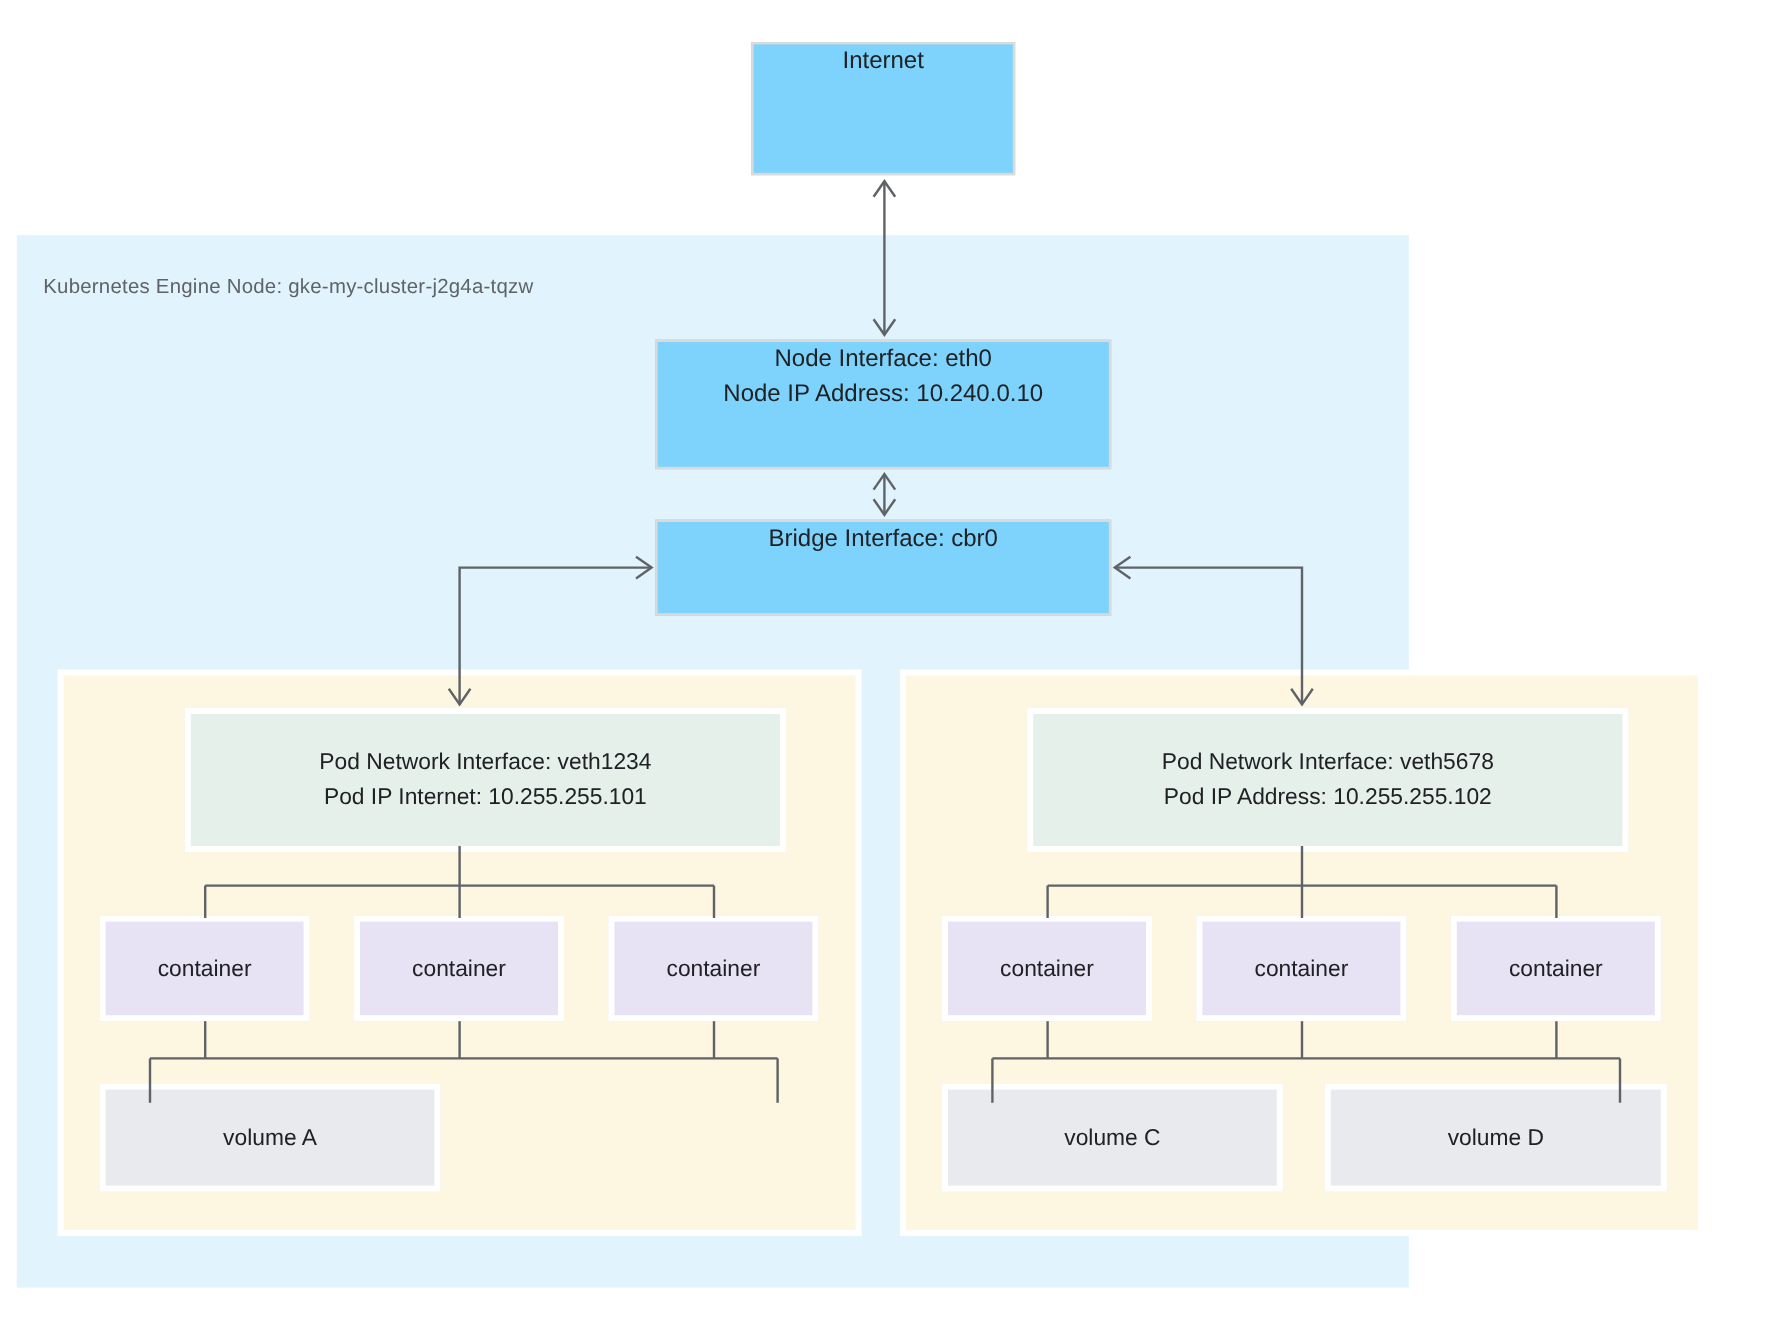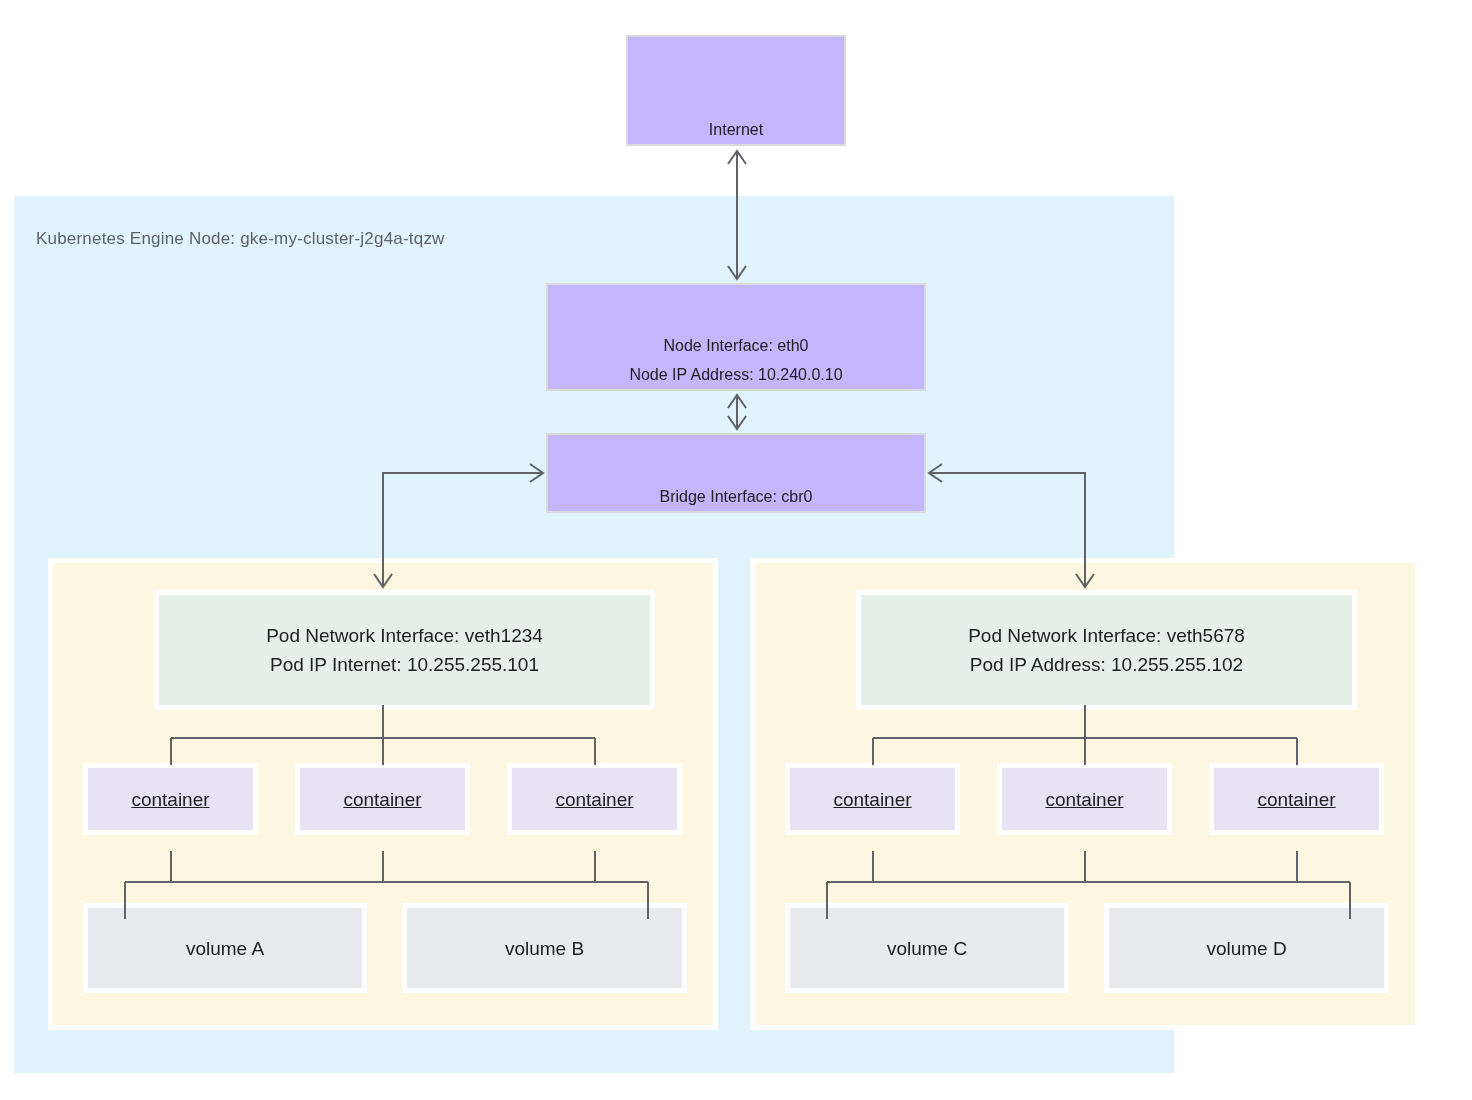"Internet" .wbox { background: #c4b5fd -> #7dd3fc; font-size: 16px -> 20px; justify-content: flex-end -> flex-start }
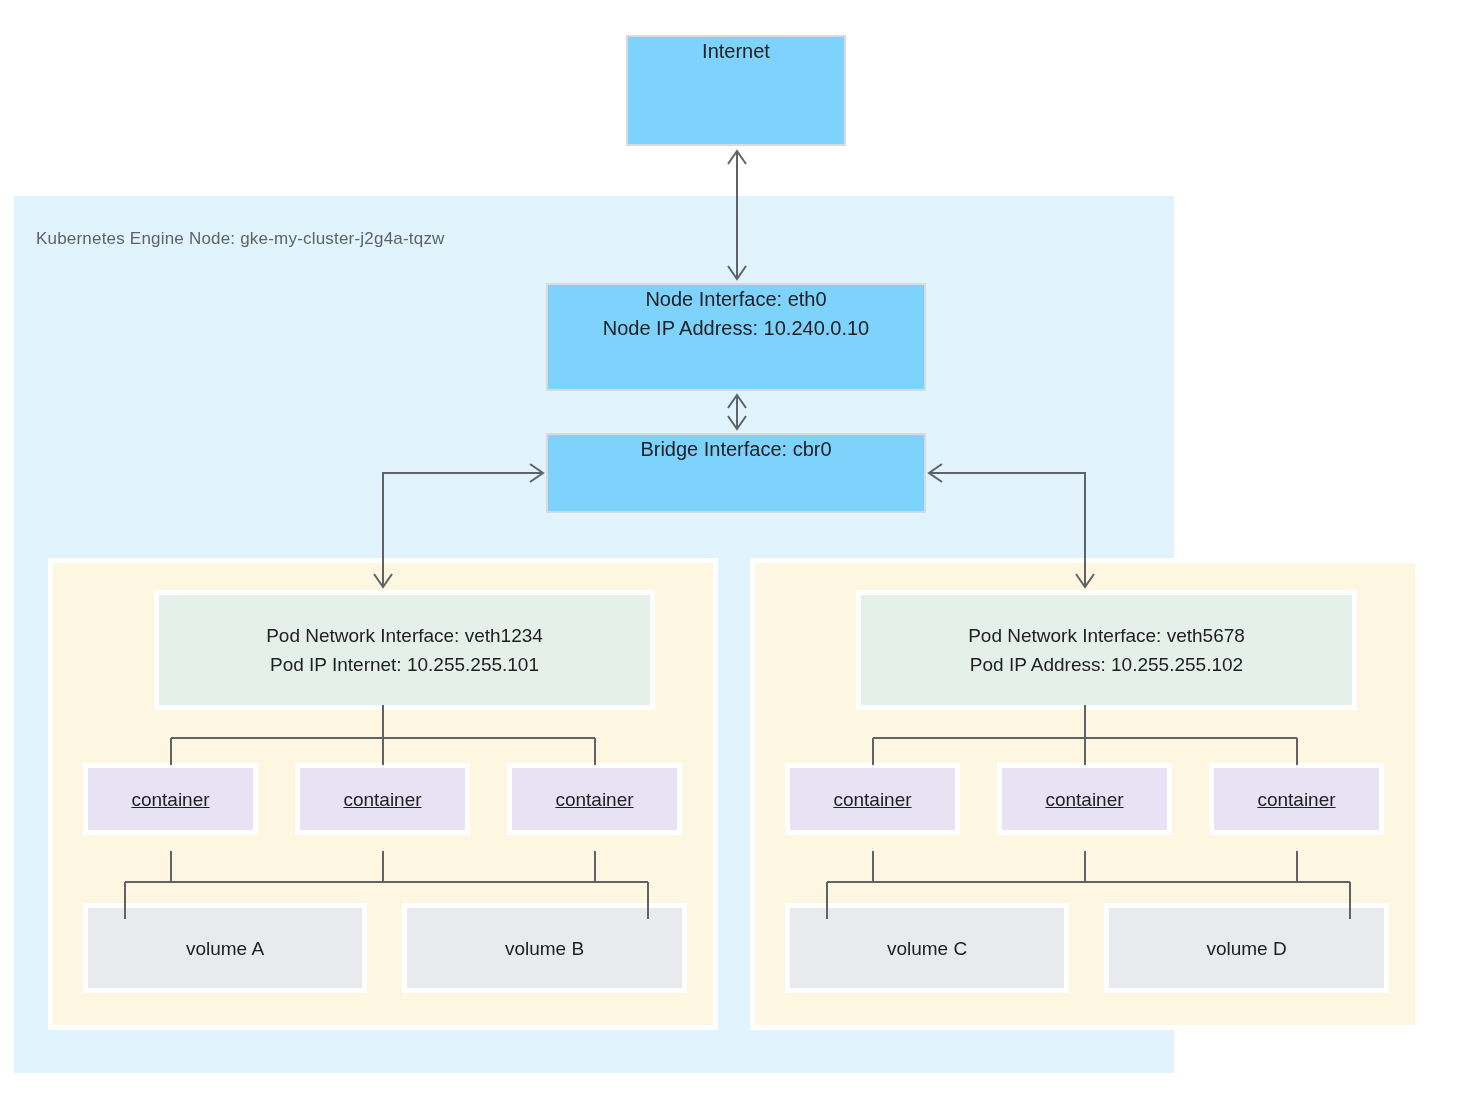"container" .cbox { height: 72px -> 88px; text-decoration: underline -> none }
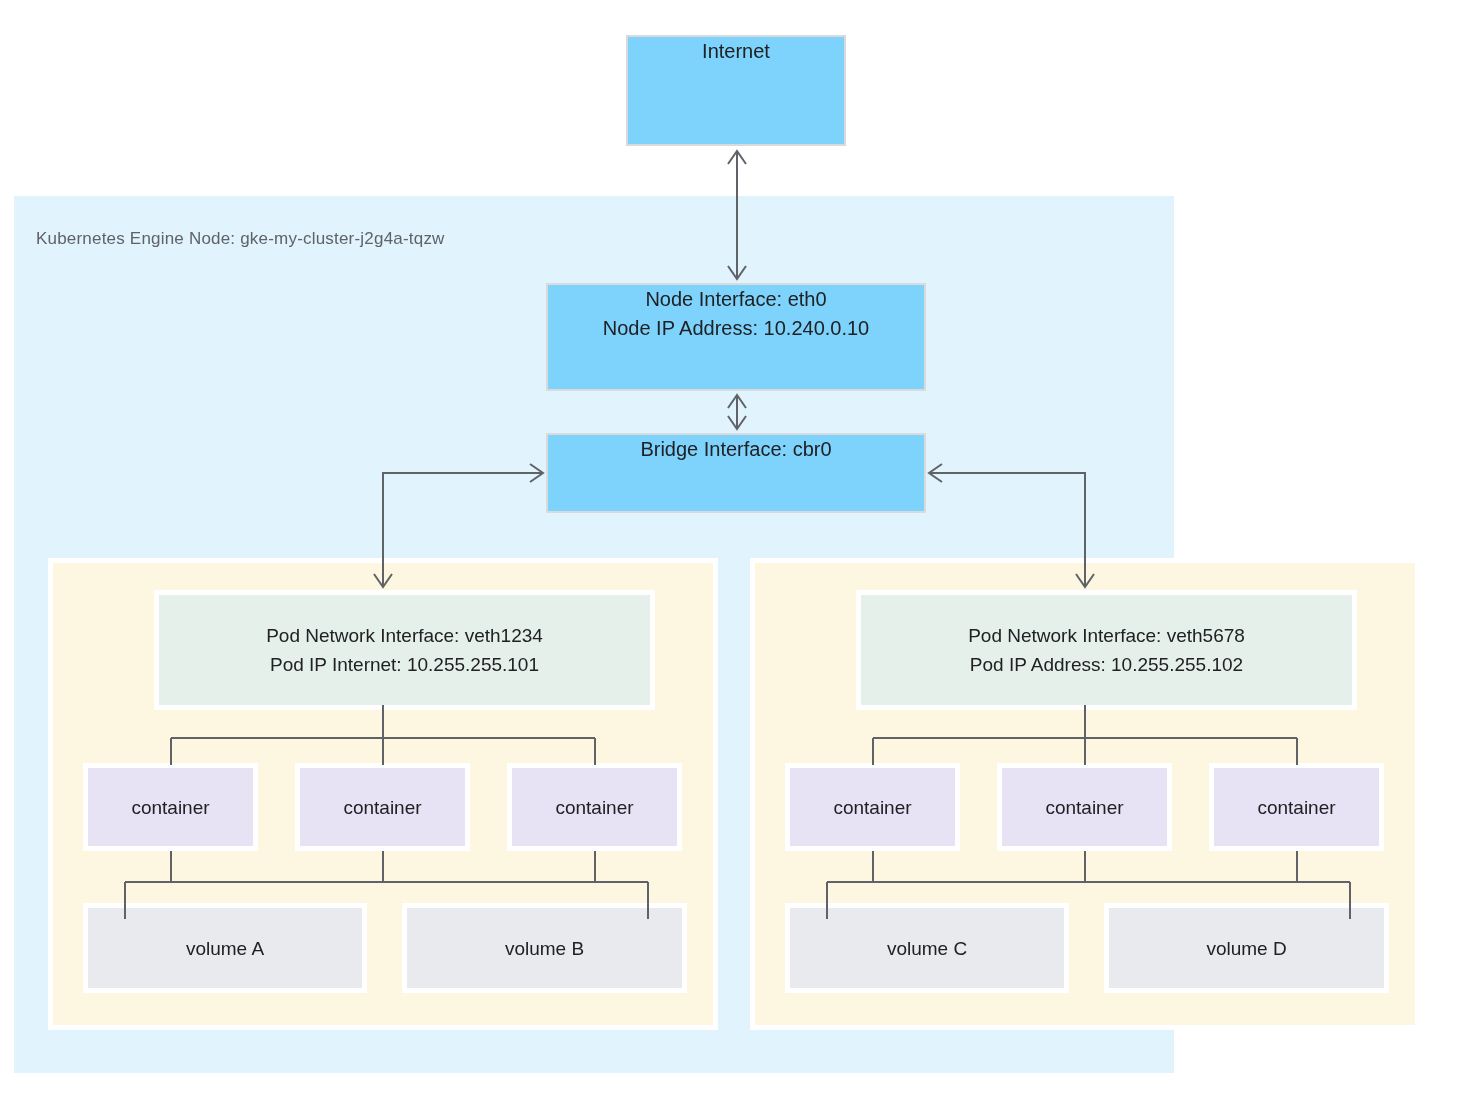"volume B" div.ibox { html: <div>volume B</div> -> none }
